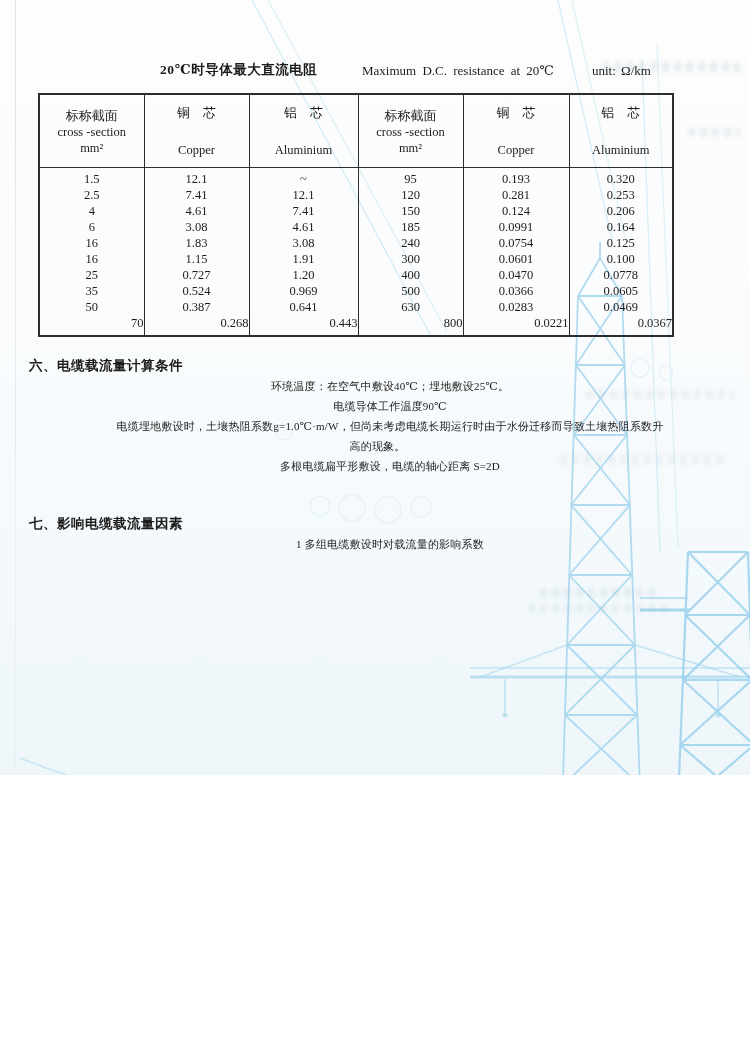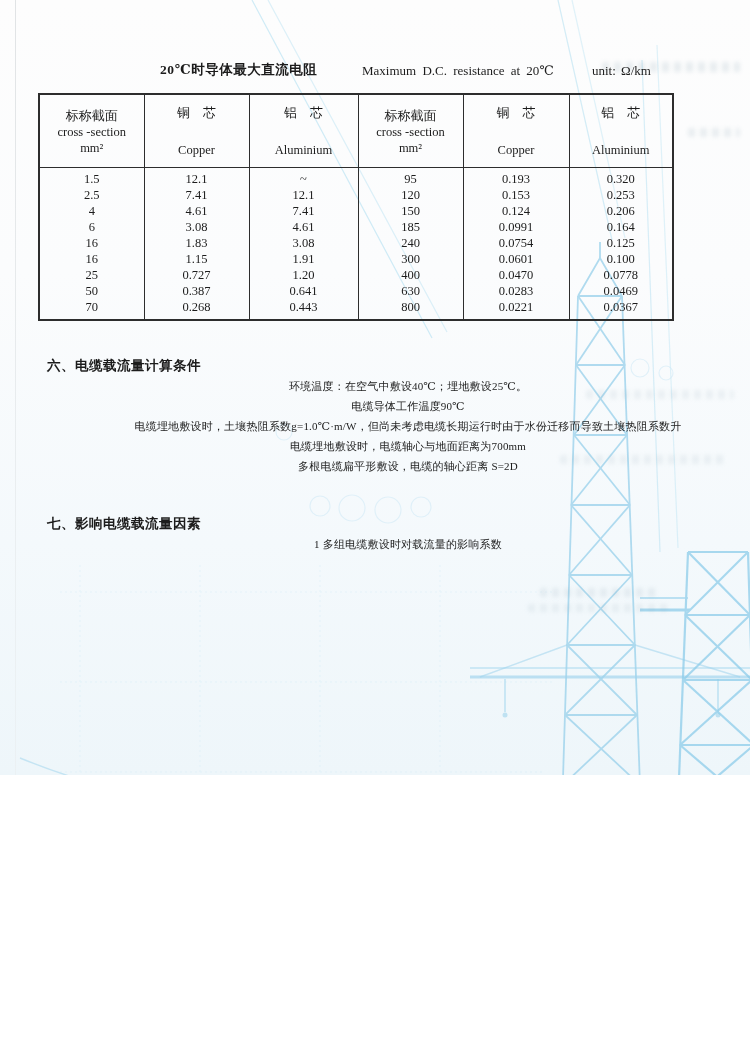"0.153" td { text: 0.153 -> 0.281 }
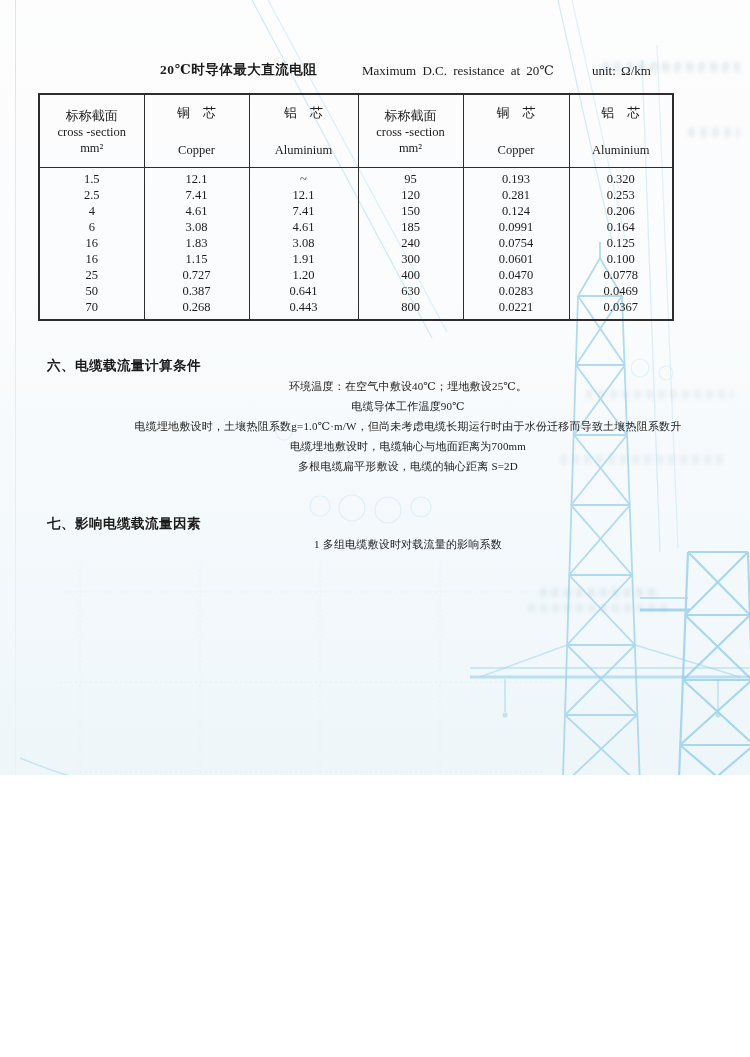"35" tr { html: none -> <tr> <td>35</td> <td>0.524</td> <td>0.969</td> <td>500</td> <td>0.0366</td> <td>0.0605</td> </tr> }
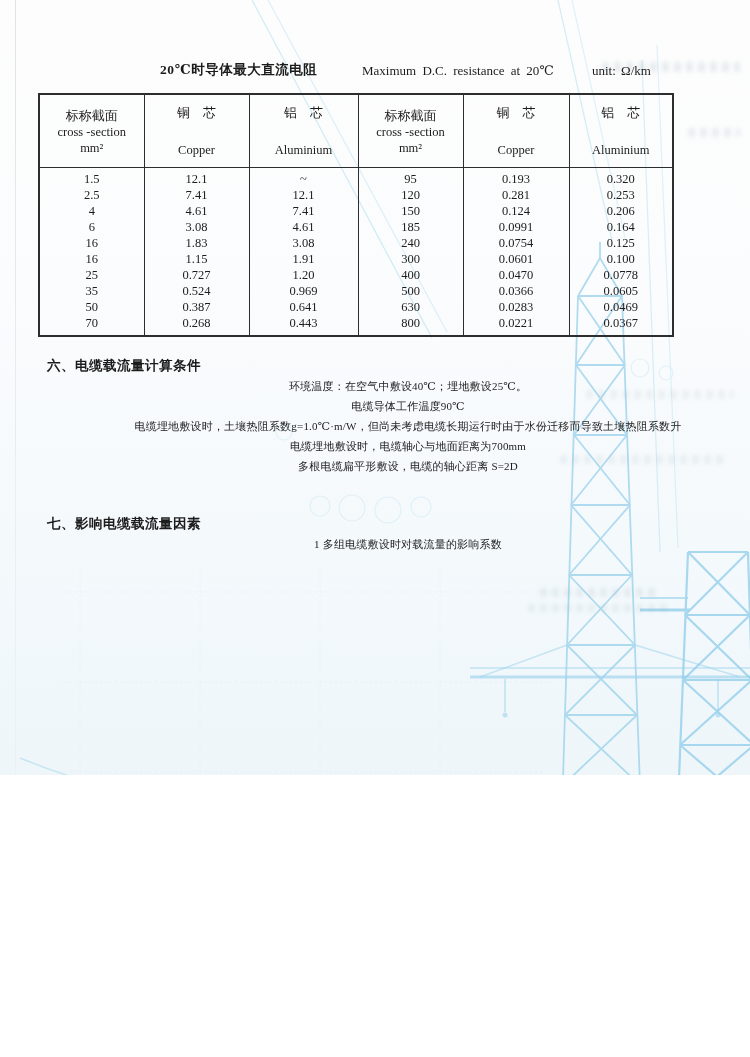"70" table.res tbody tr:last-child td { text-align: none -> right }
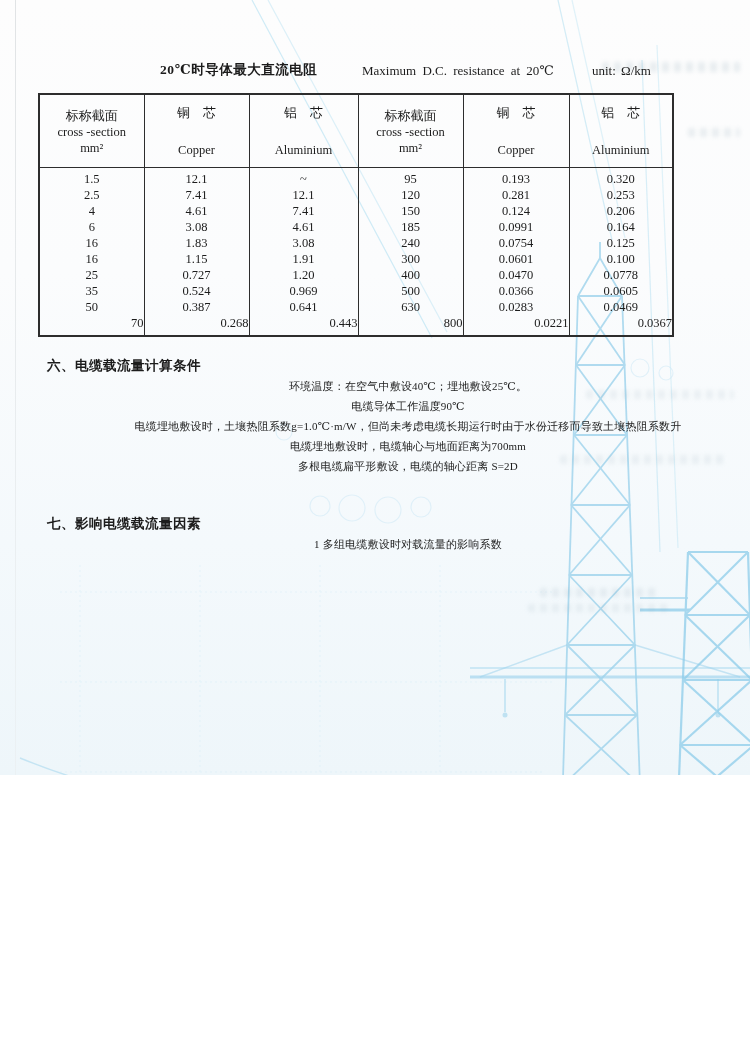"六、电缆载流量计算条件" .section { left: 47px -> 29px }
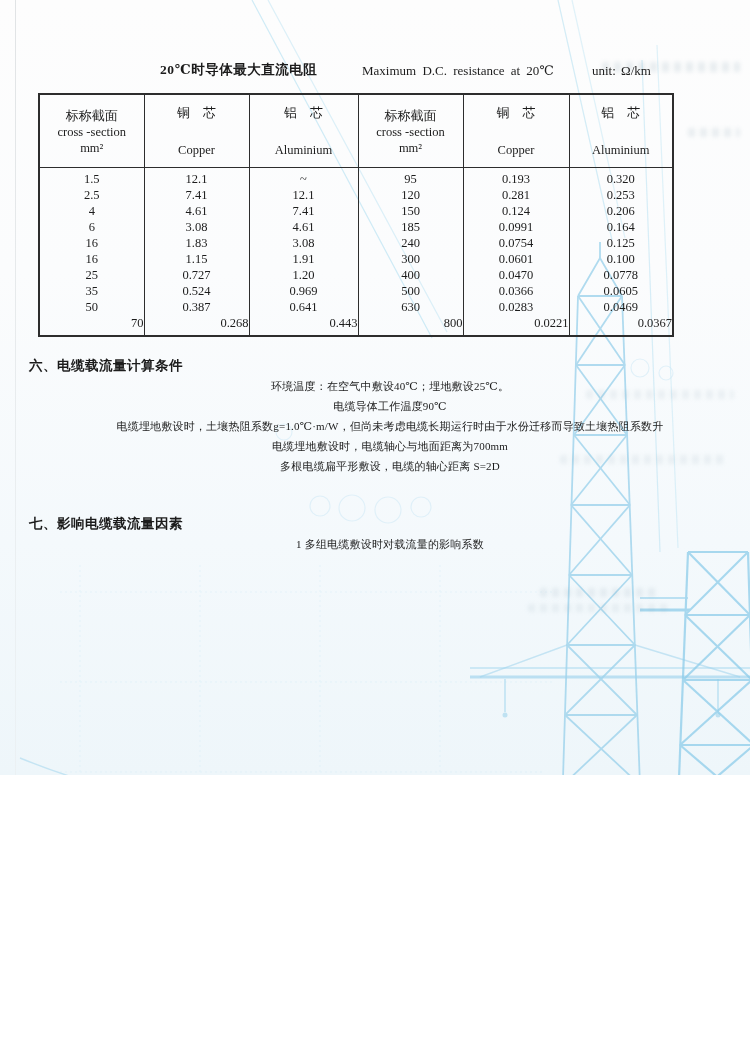"高的现象。" div.sec-line { html: none -> <div>高的现象。</div> }
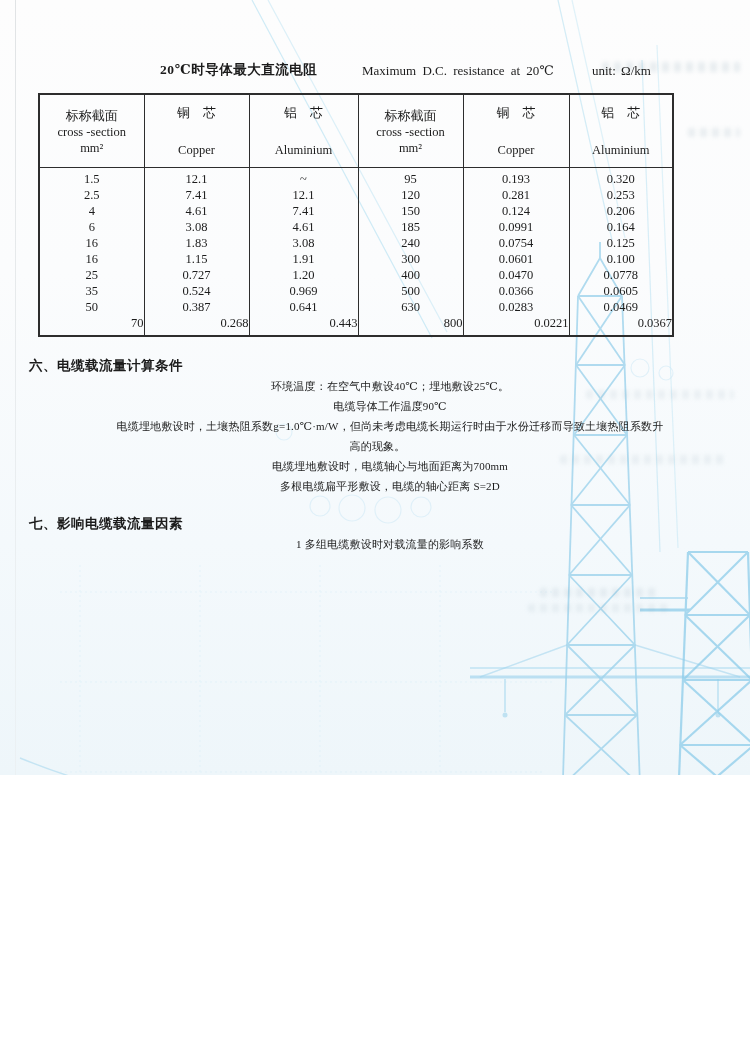"电缆埋地敷设时，电缆轴心与地面距离为700mm" div.sec-line { html: <div>电缆埋地敷设时，电缆轴心与地面距离为700mm</div> -> none }
